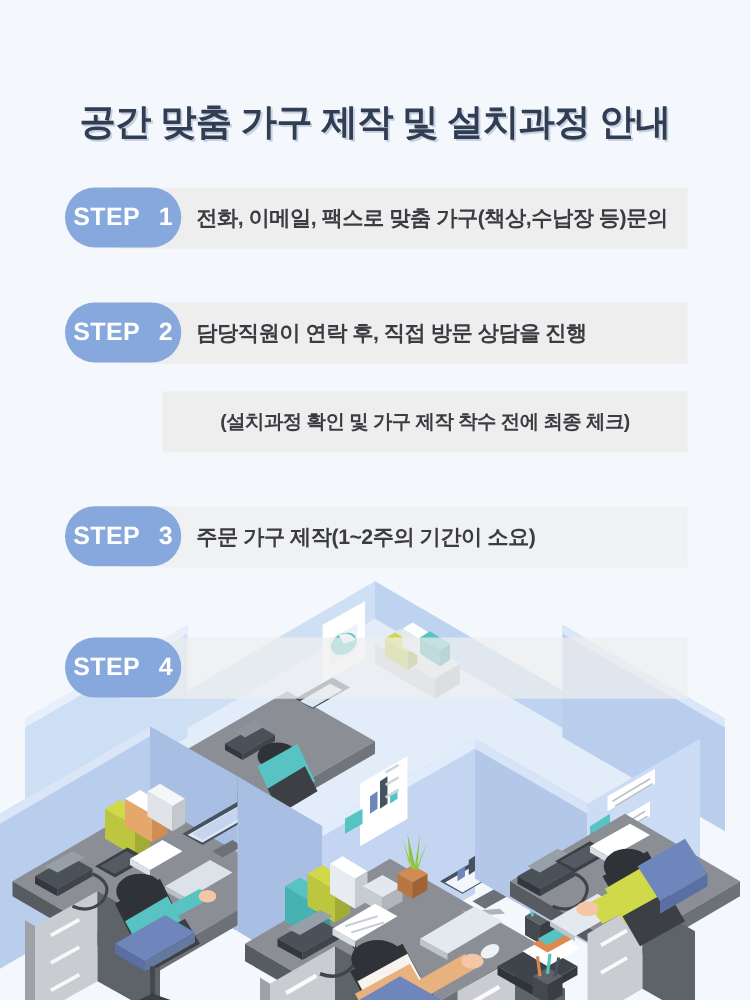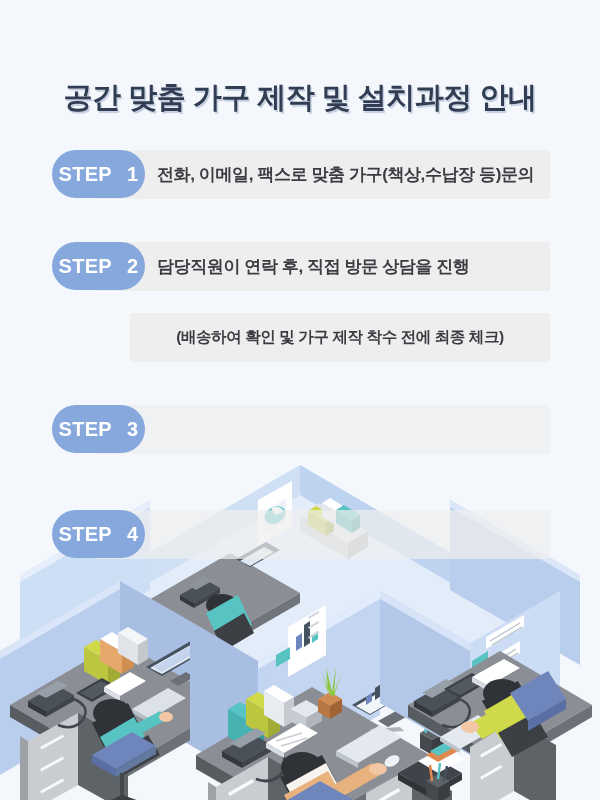"(배송하여 확인 및 가구 제작" div.note-text { text: 배송하여 -> 설치과정 }
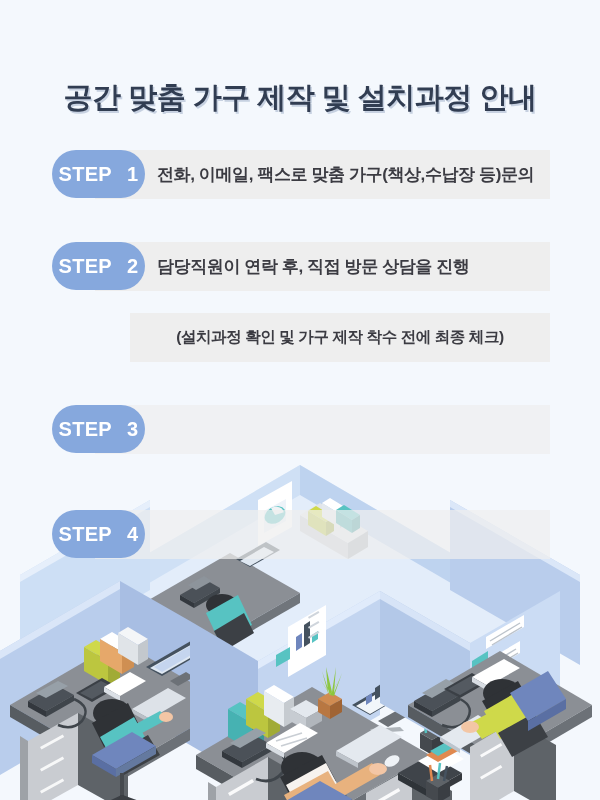"주문 가구 제작(1~2주의 기간이 소요)" div.row-text { html: none -> <div>주문 가구 제작(1~2주의 기간이 소요)</div> }
